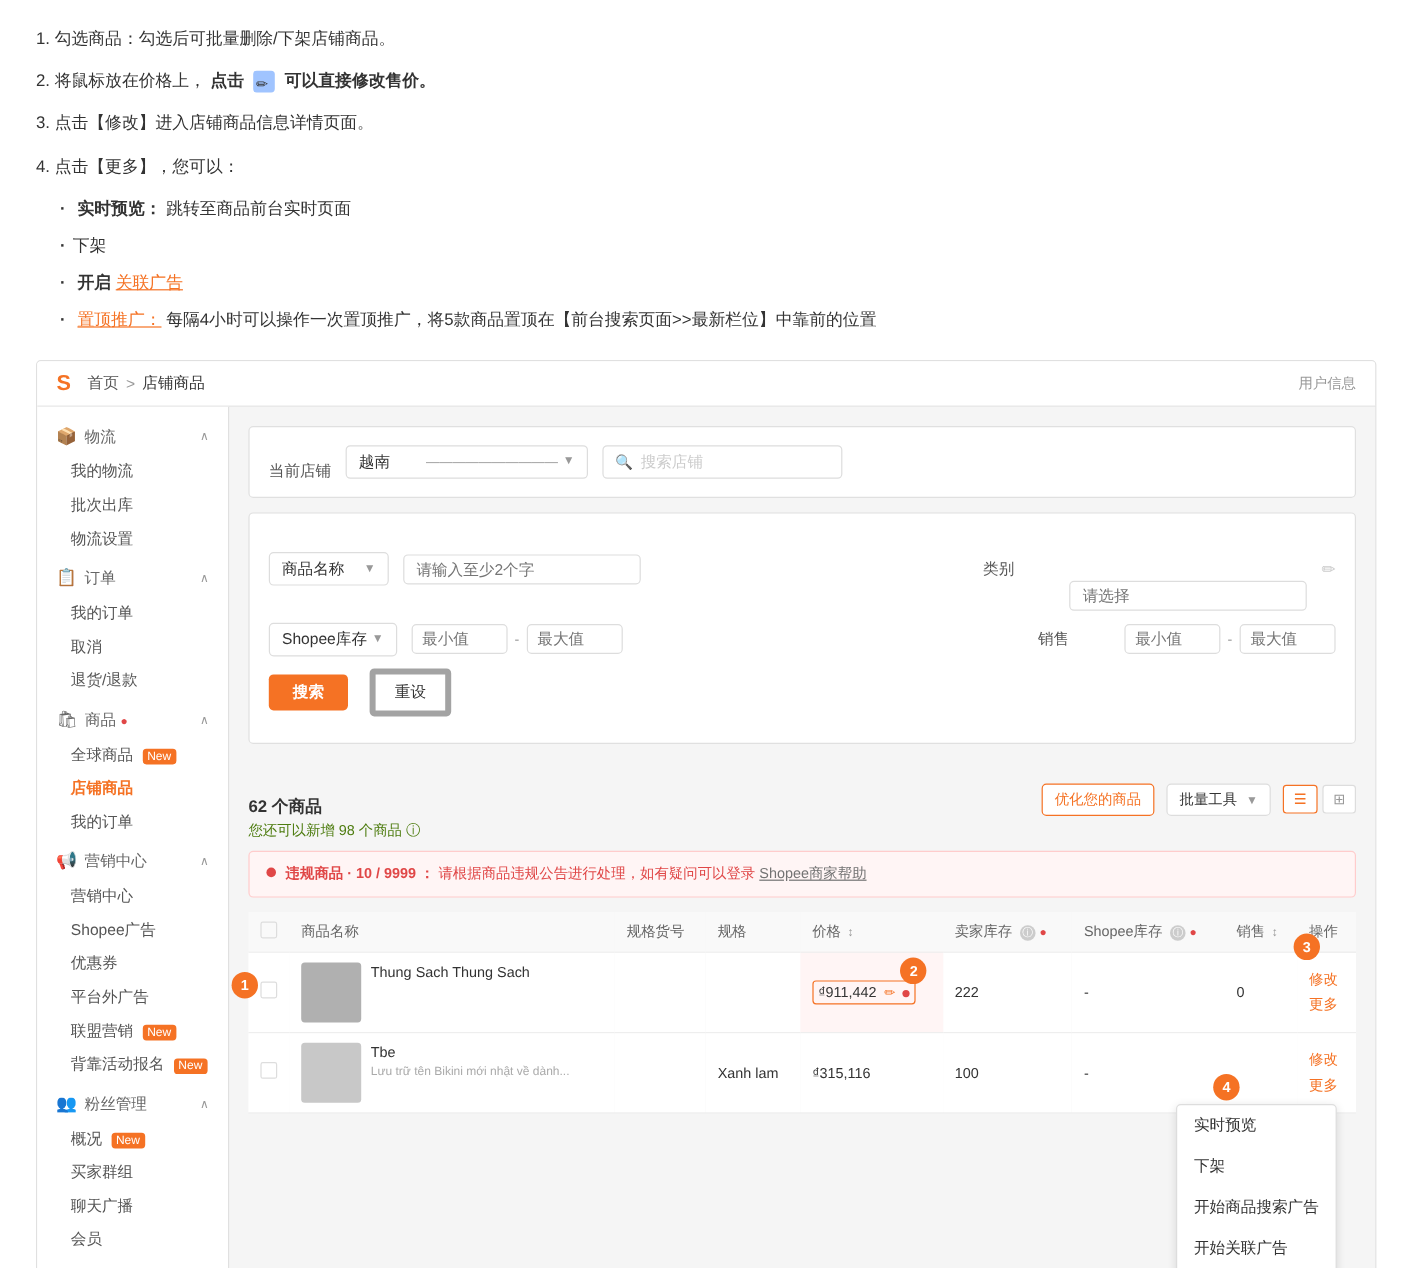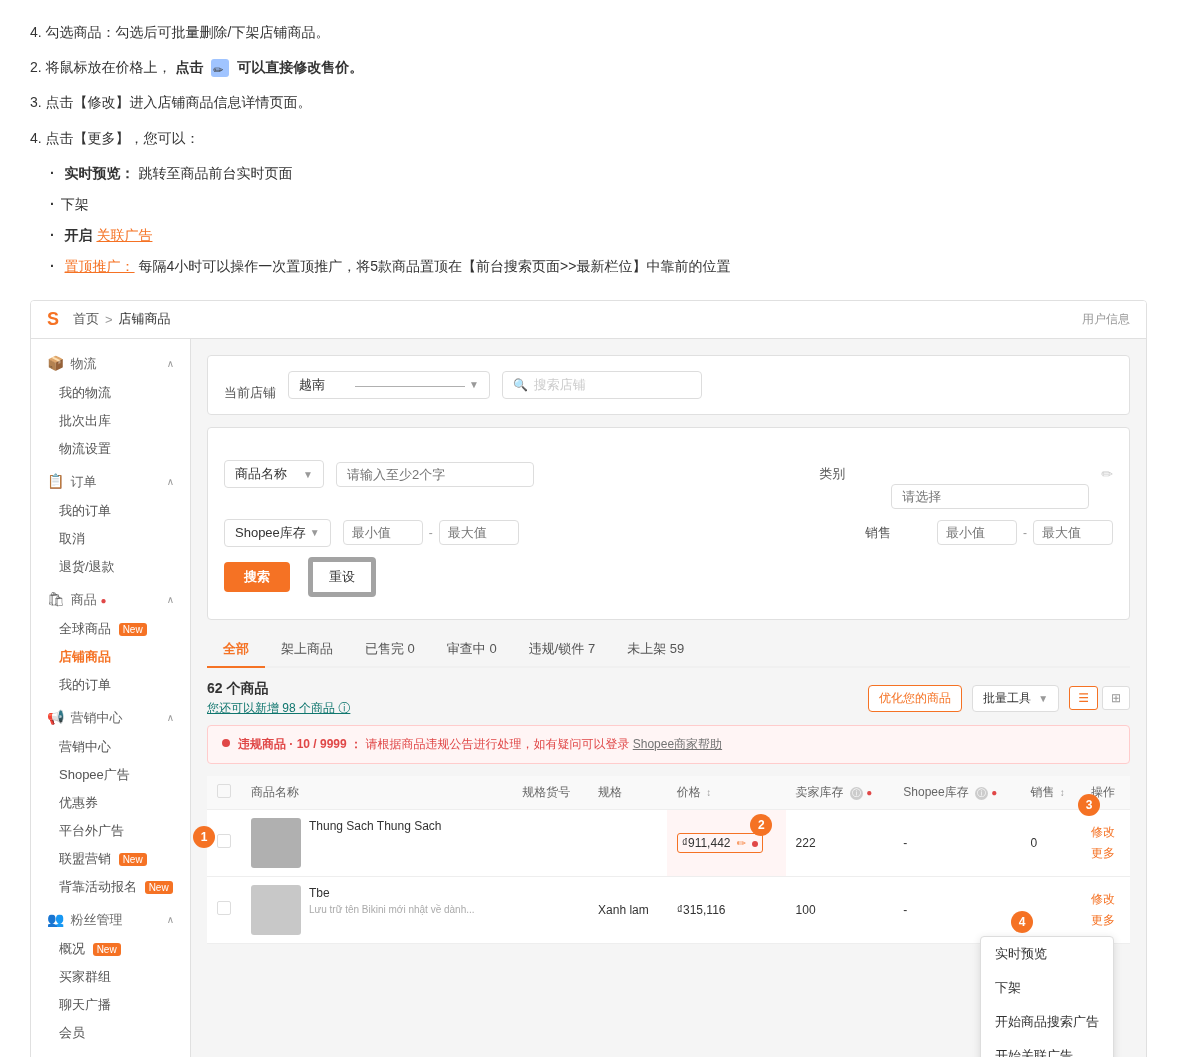"4. 勾选商品：勾选后可批量删除/下架店铺商品。" p { text: 4 -> 1 }
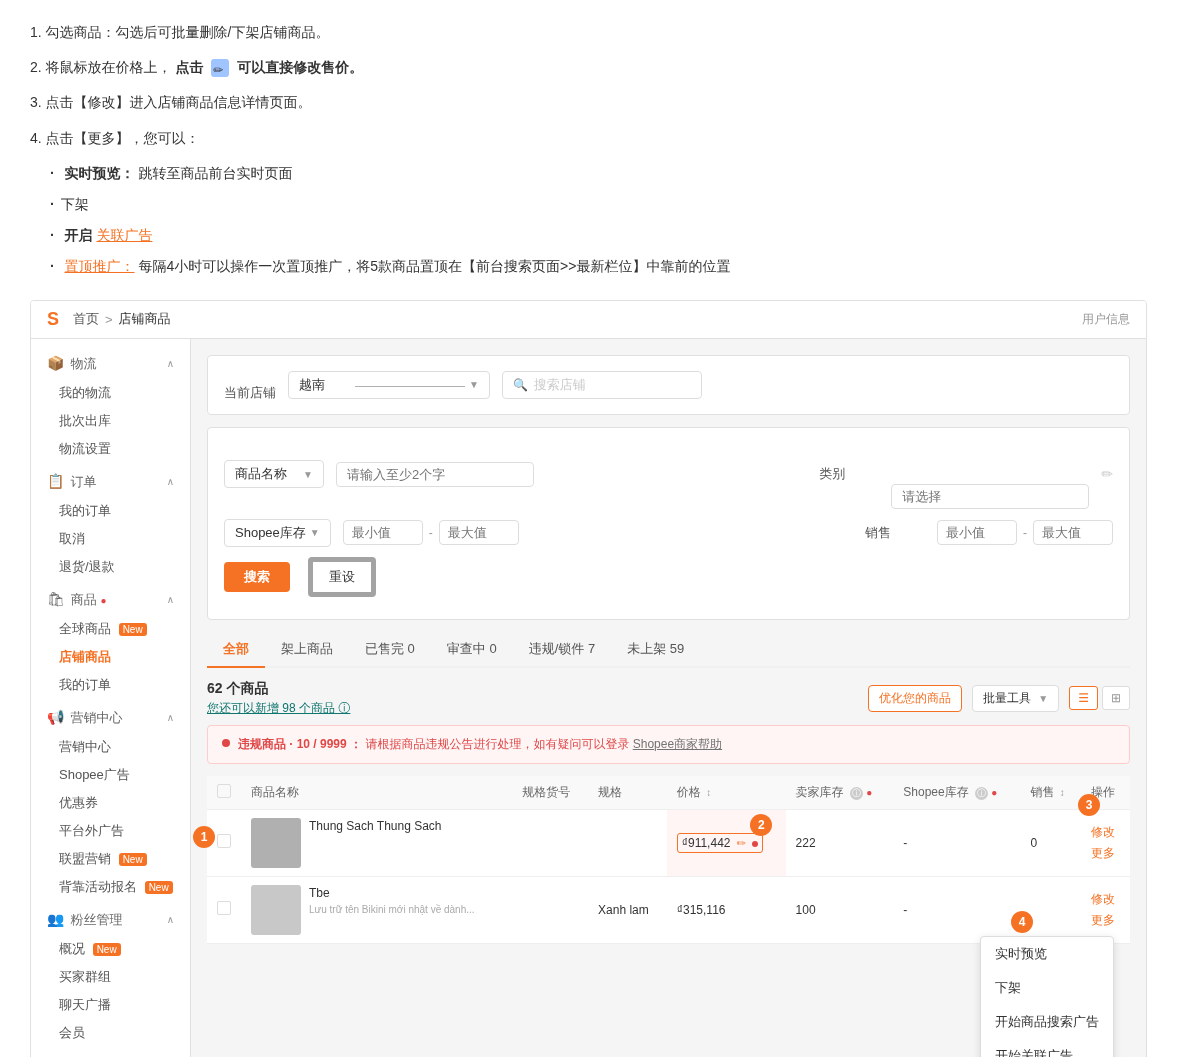"全部" div.tabs-row { html: <div> <div>全部</div> <div>架上商品</div> <div>已售完 0</div> <div>审查中 0</div> <div>违规/锁件 7</div> <div>未上架 59</div> </div> -> none }
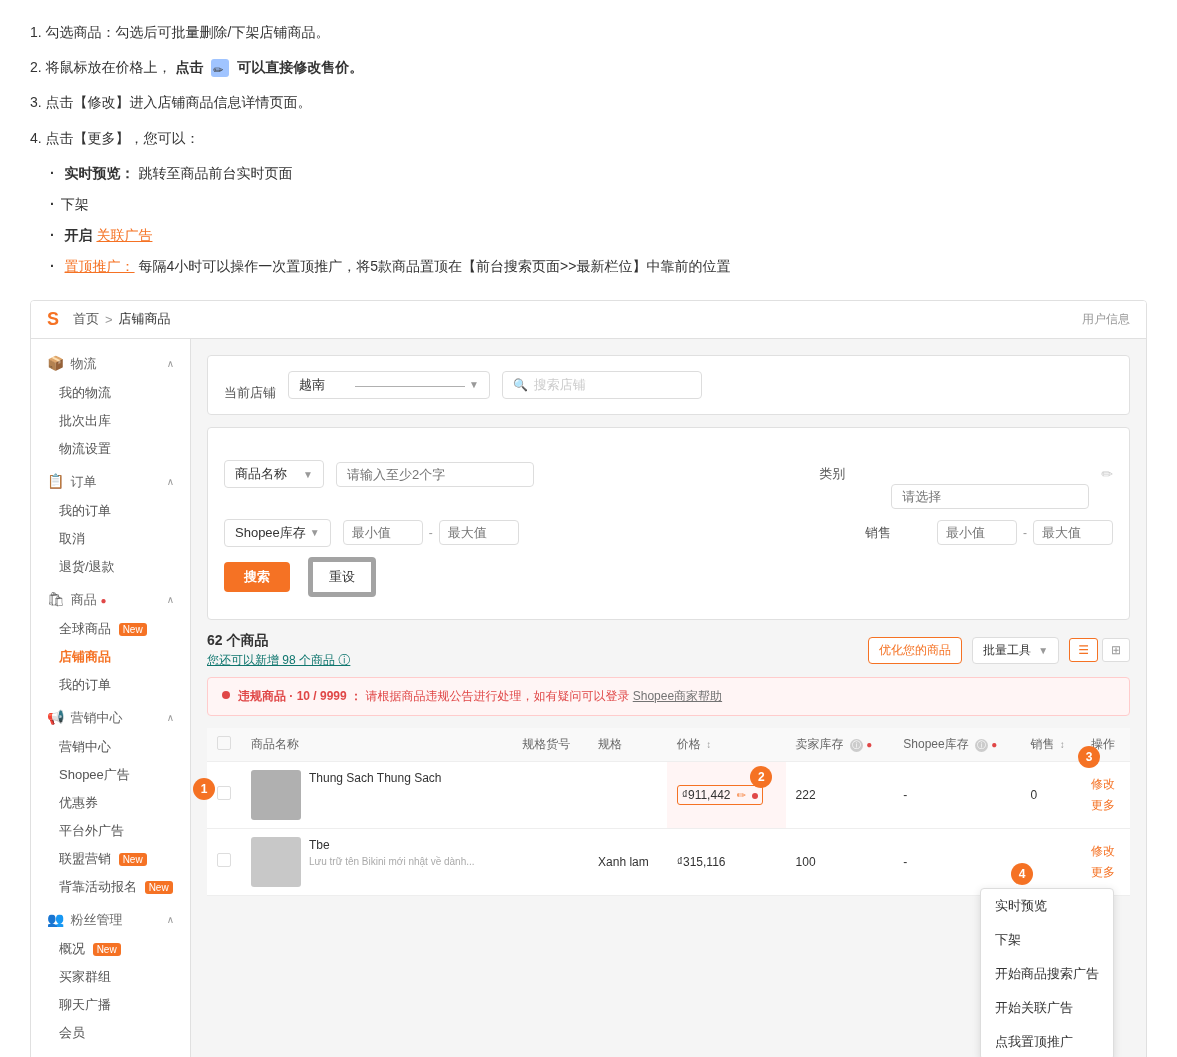"62 个商品" .product-count { margin-top: none -> 32px }
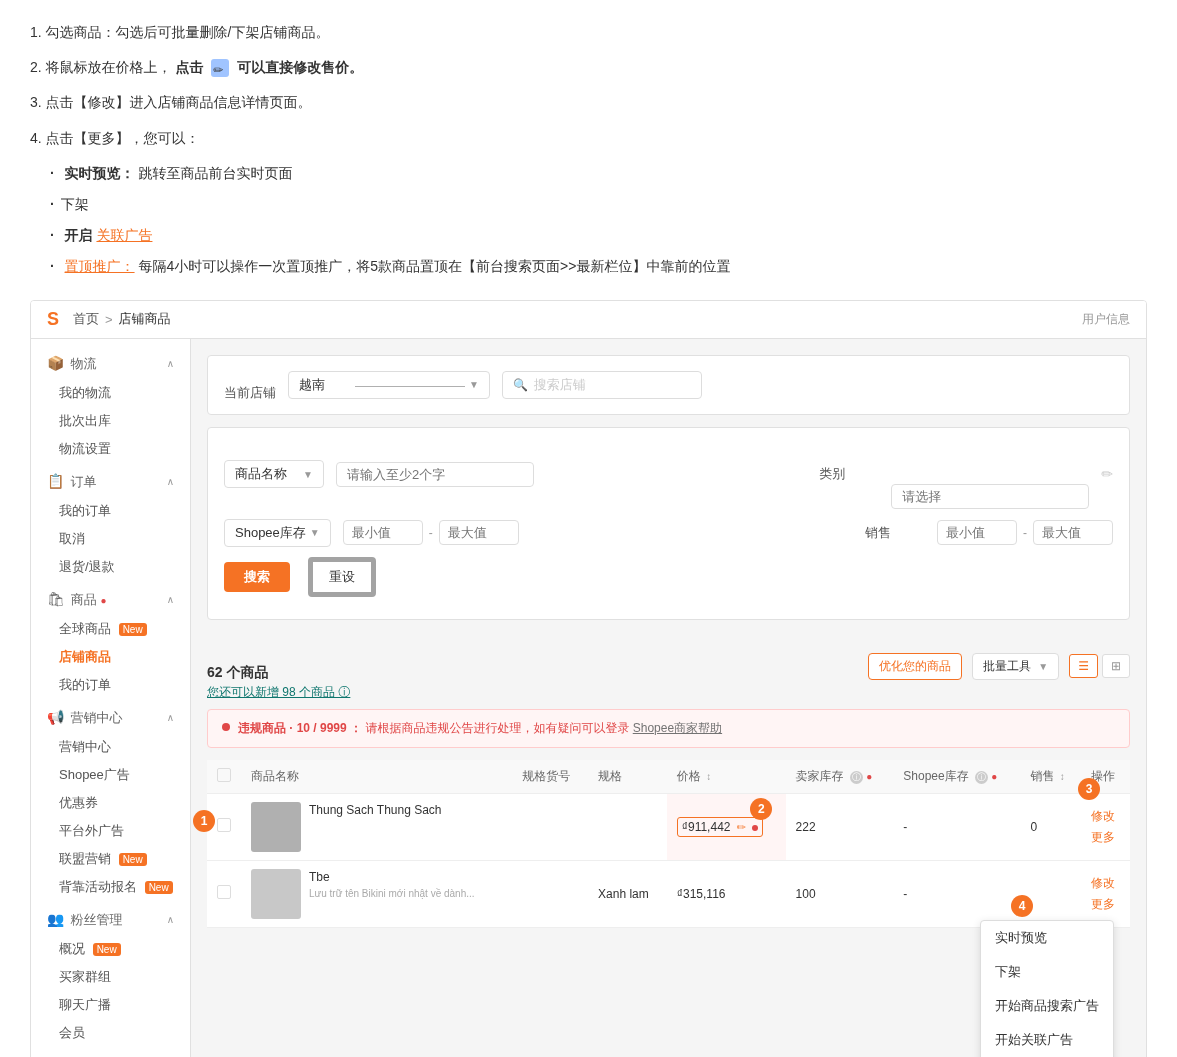"您还可以新增 98 个商品 ⓘ" .product-sub { color: #0f766e -> #4d7c0f; text-decoration: underline -> none }
